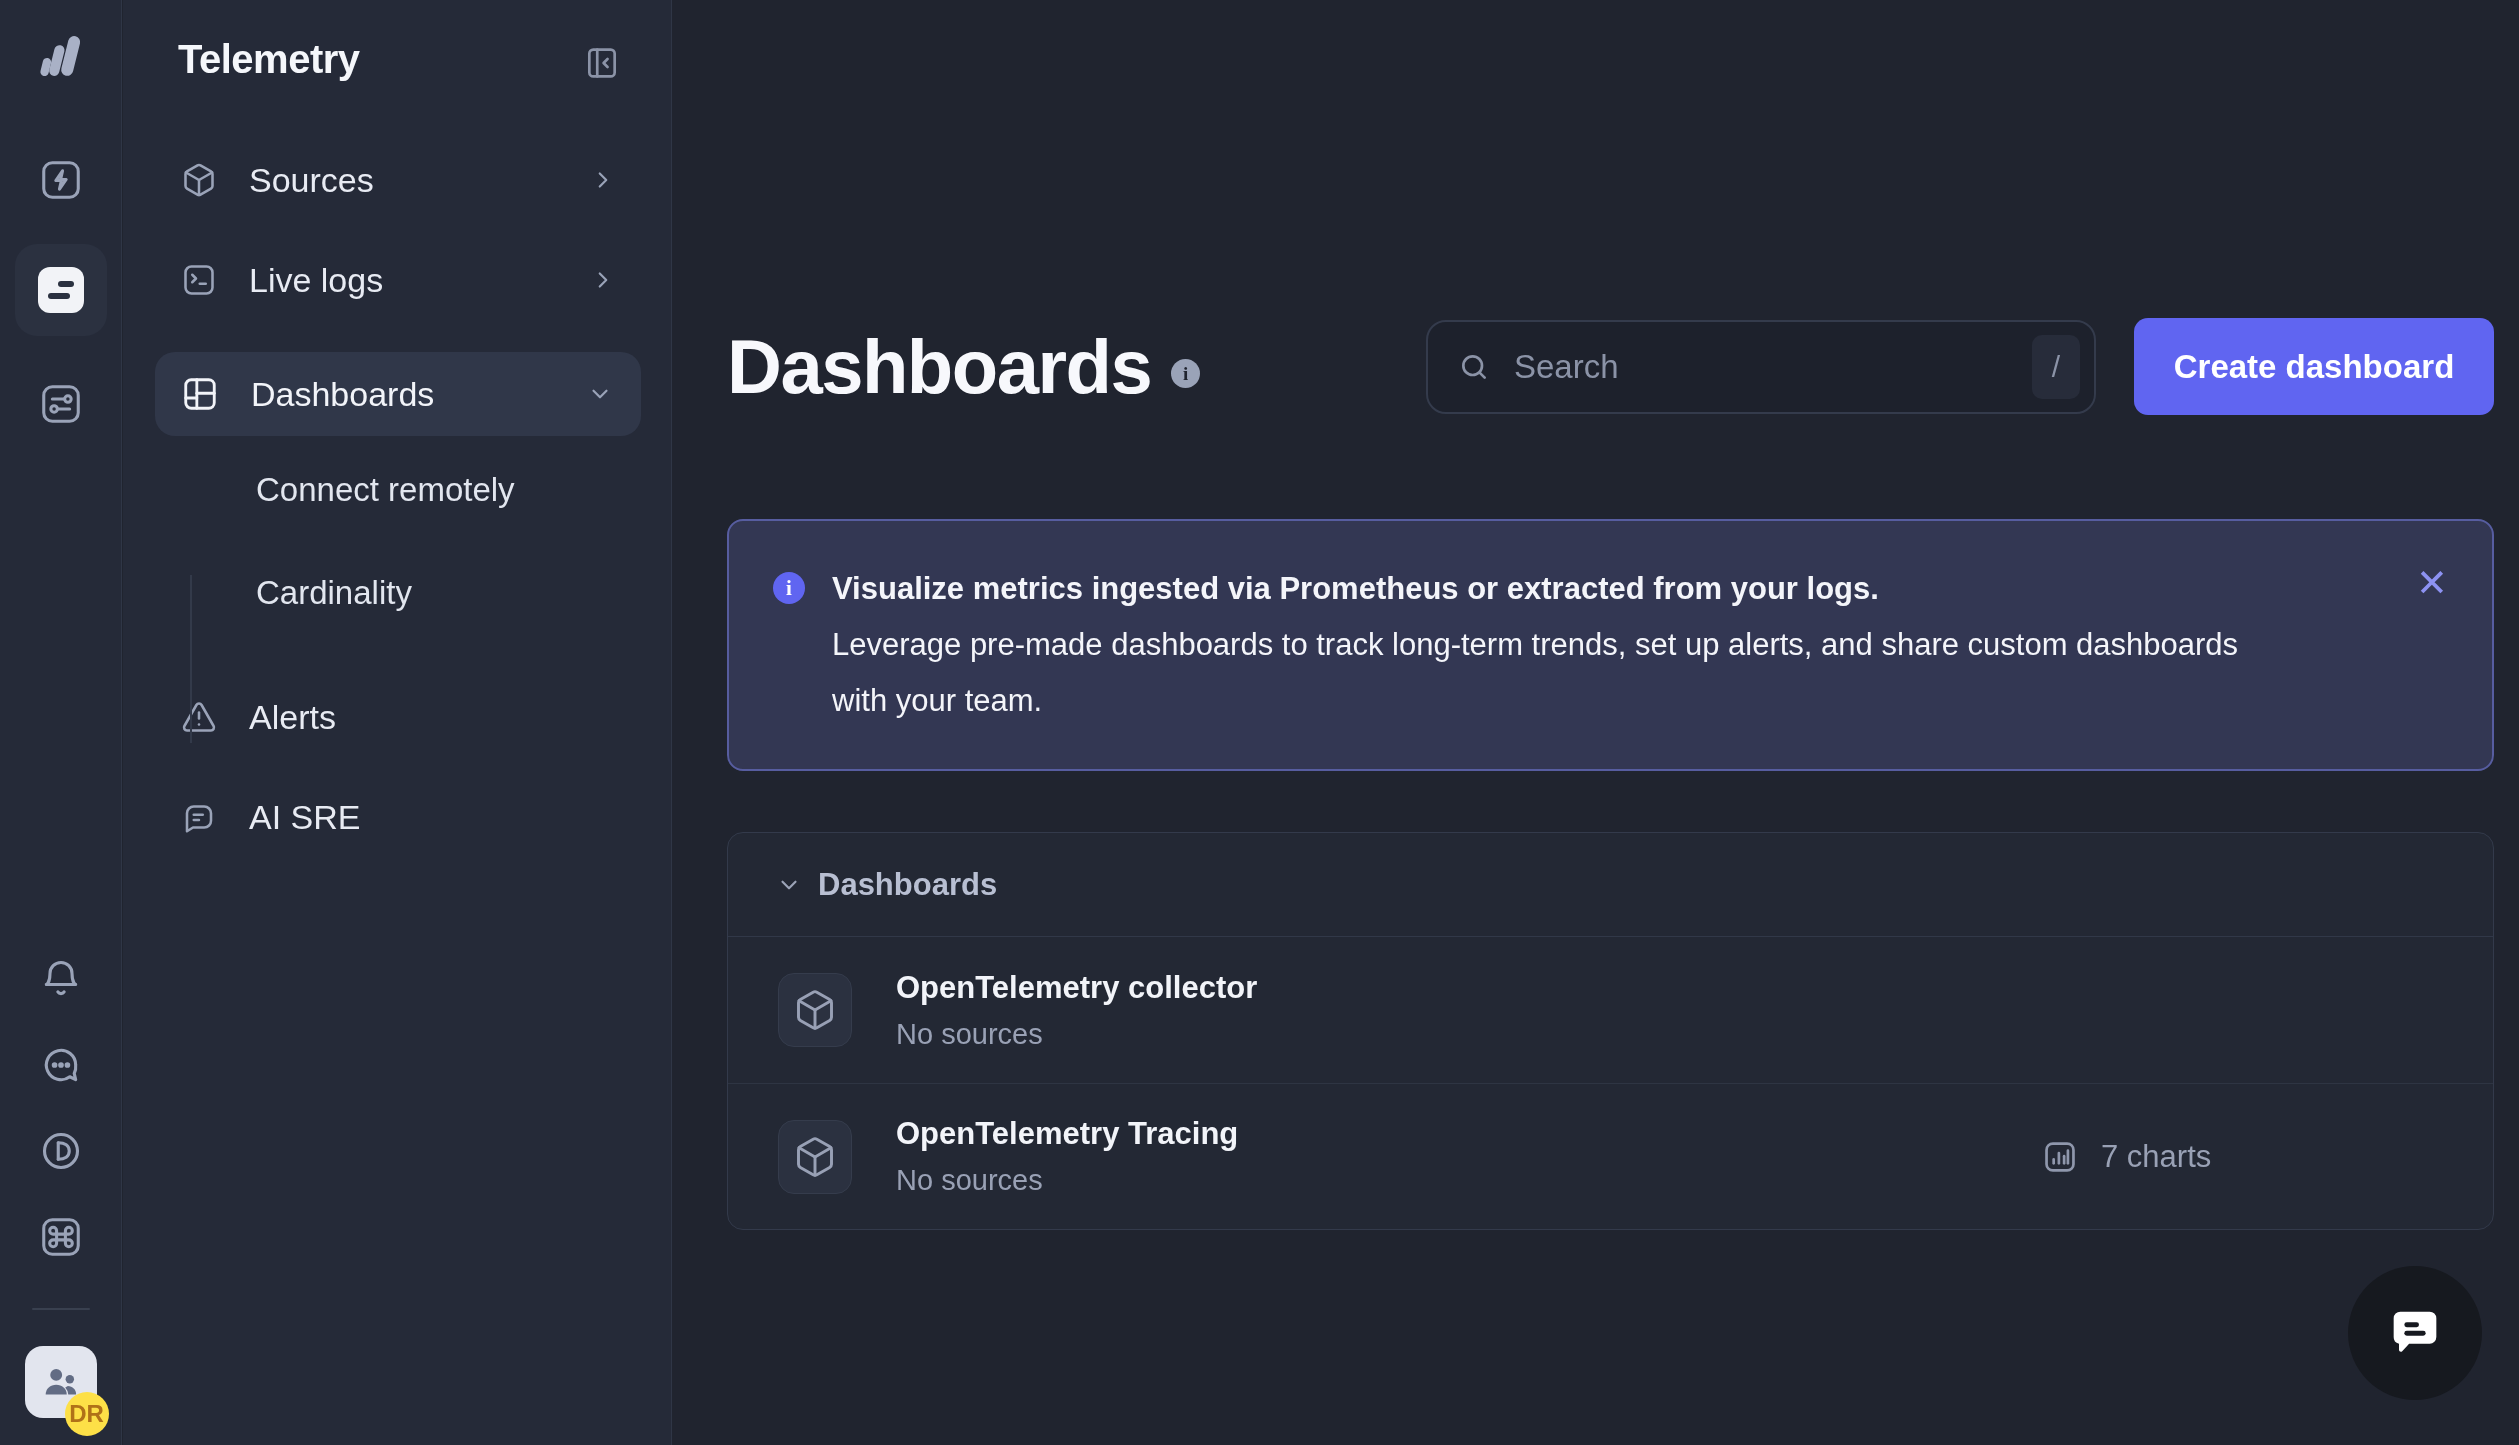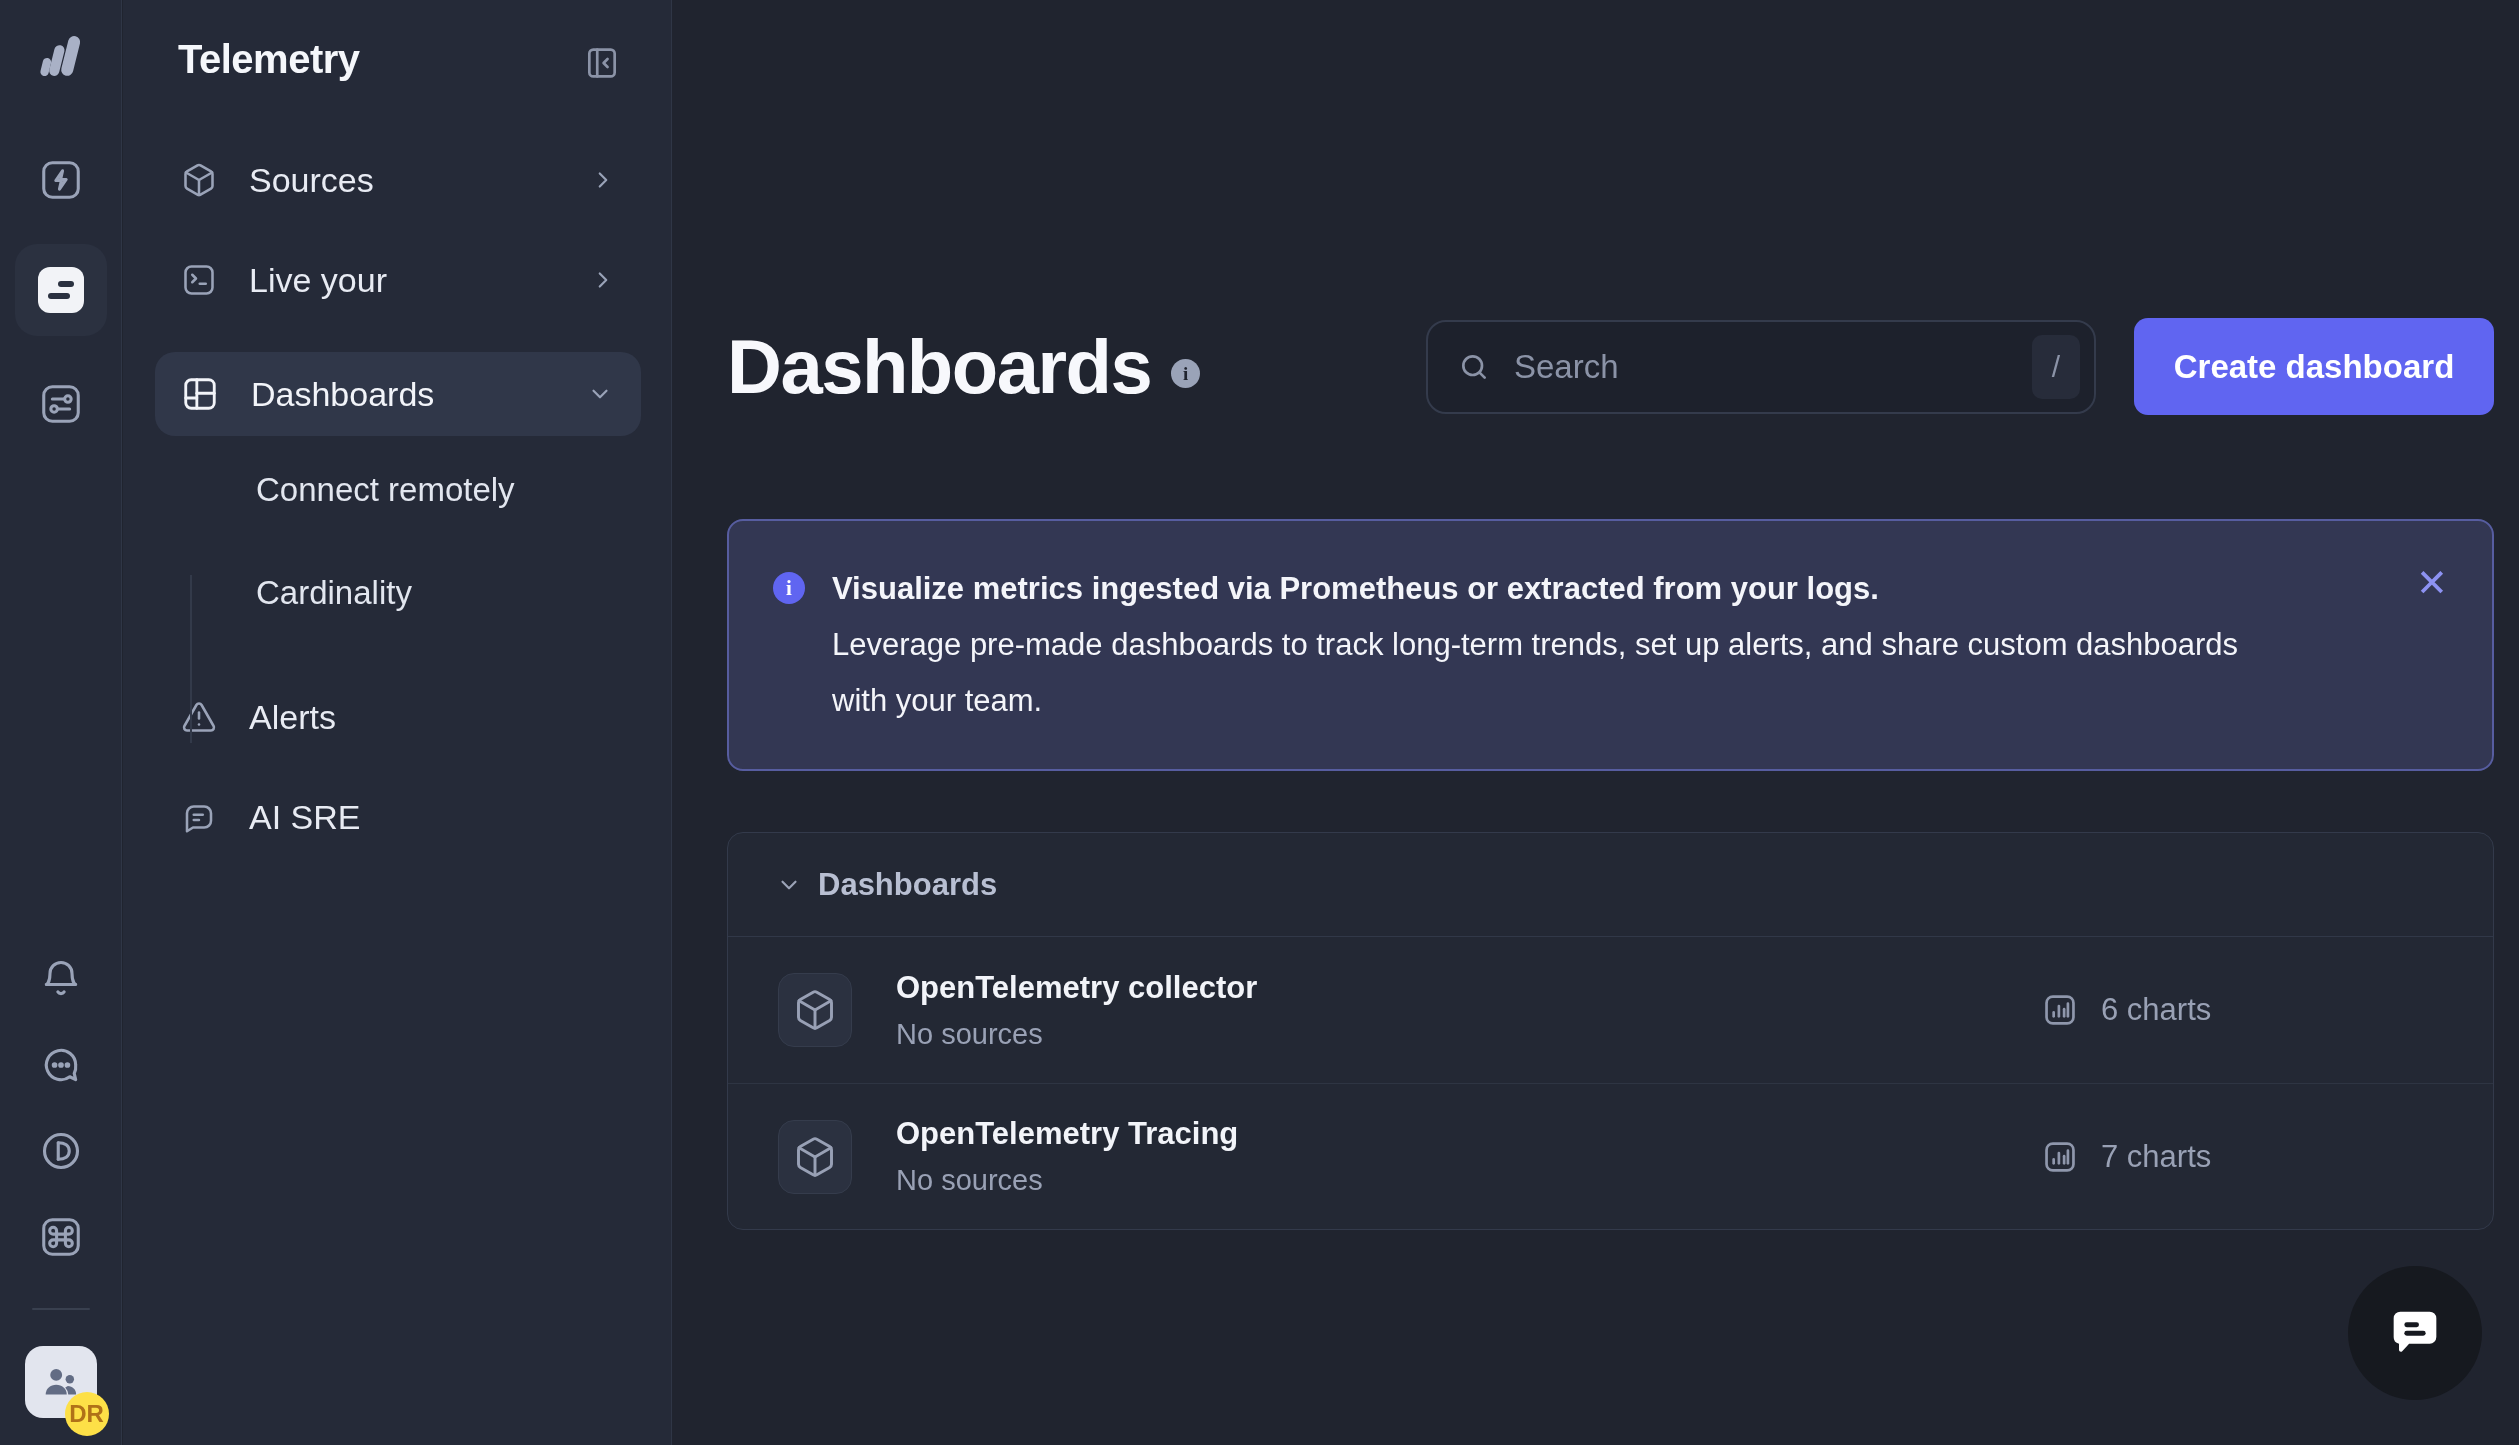"Live your" span.nav-label { text: your -> logs }
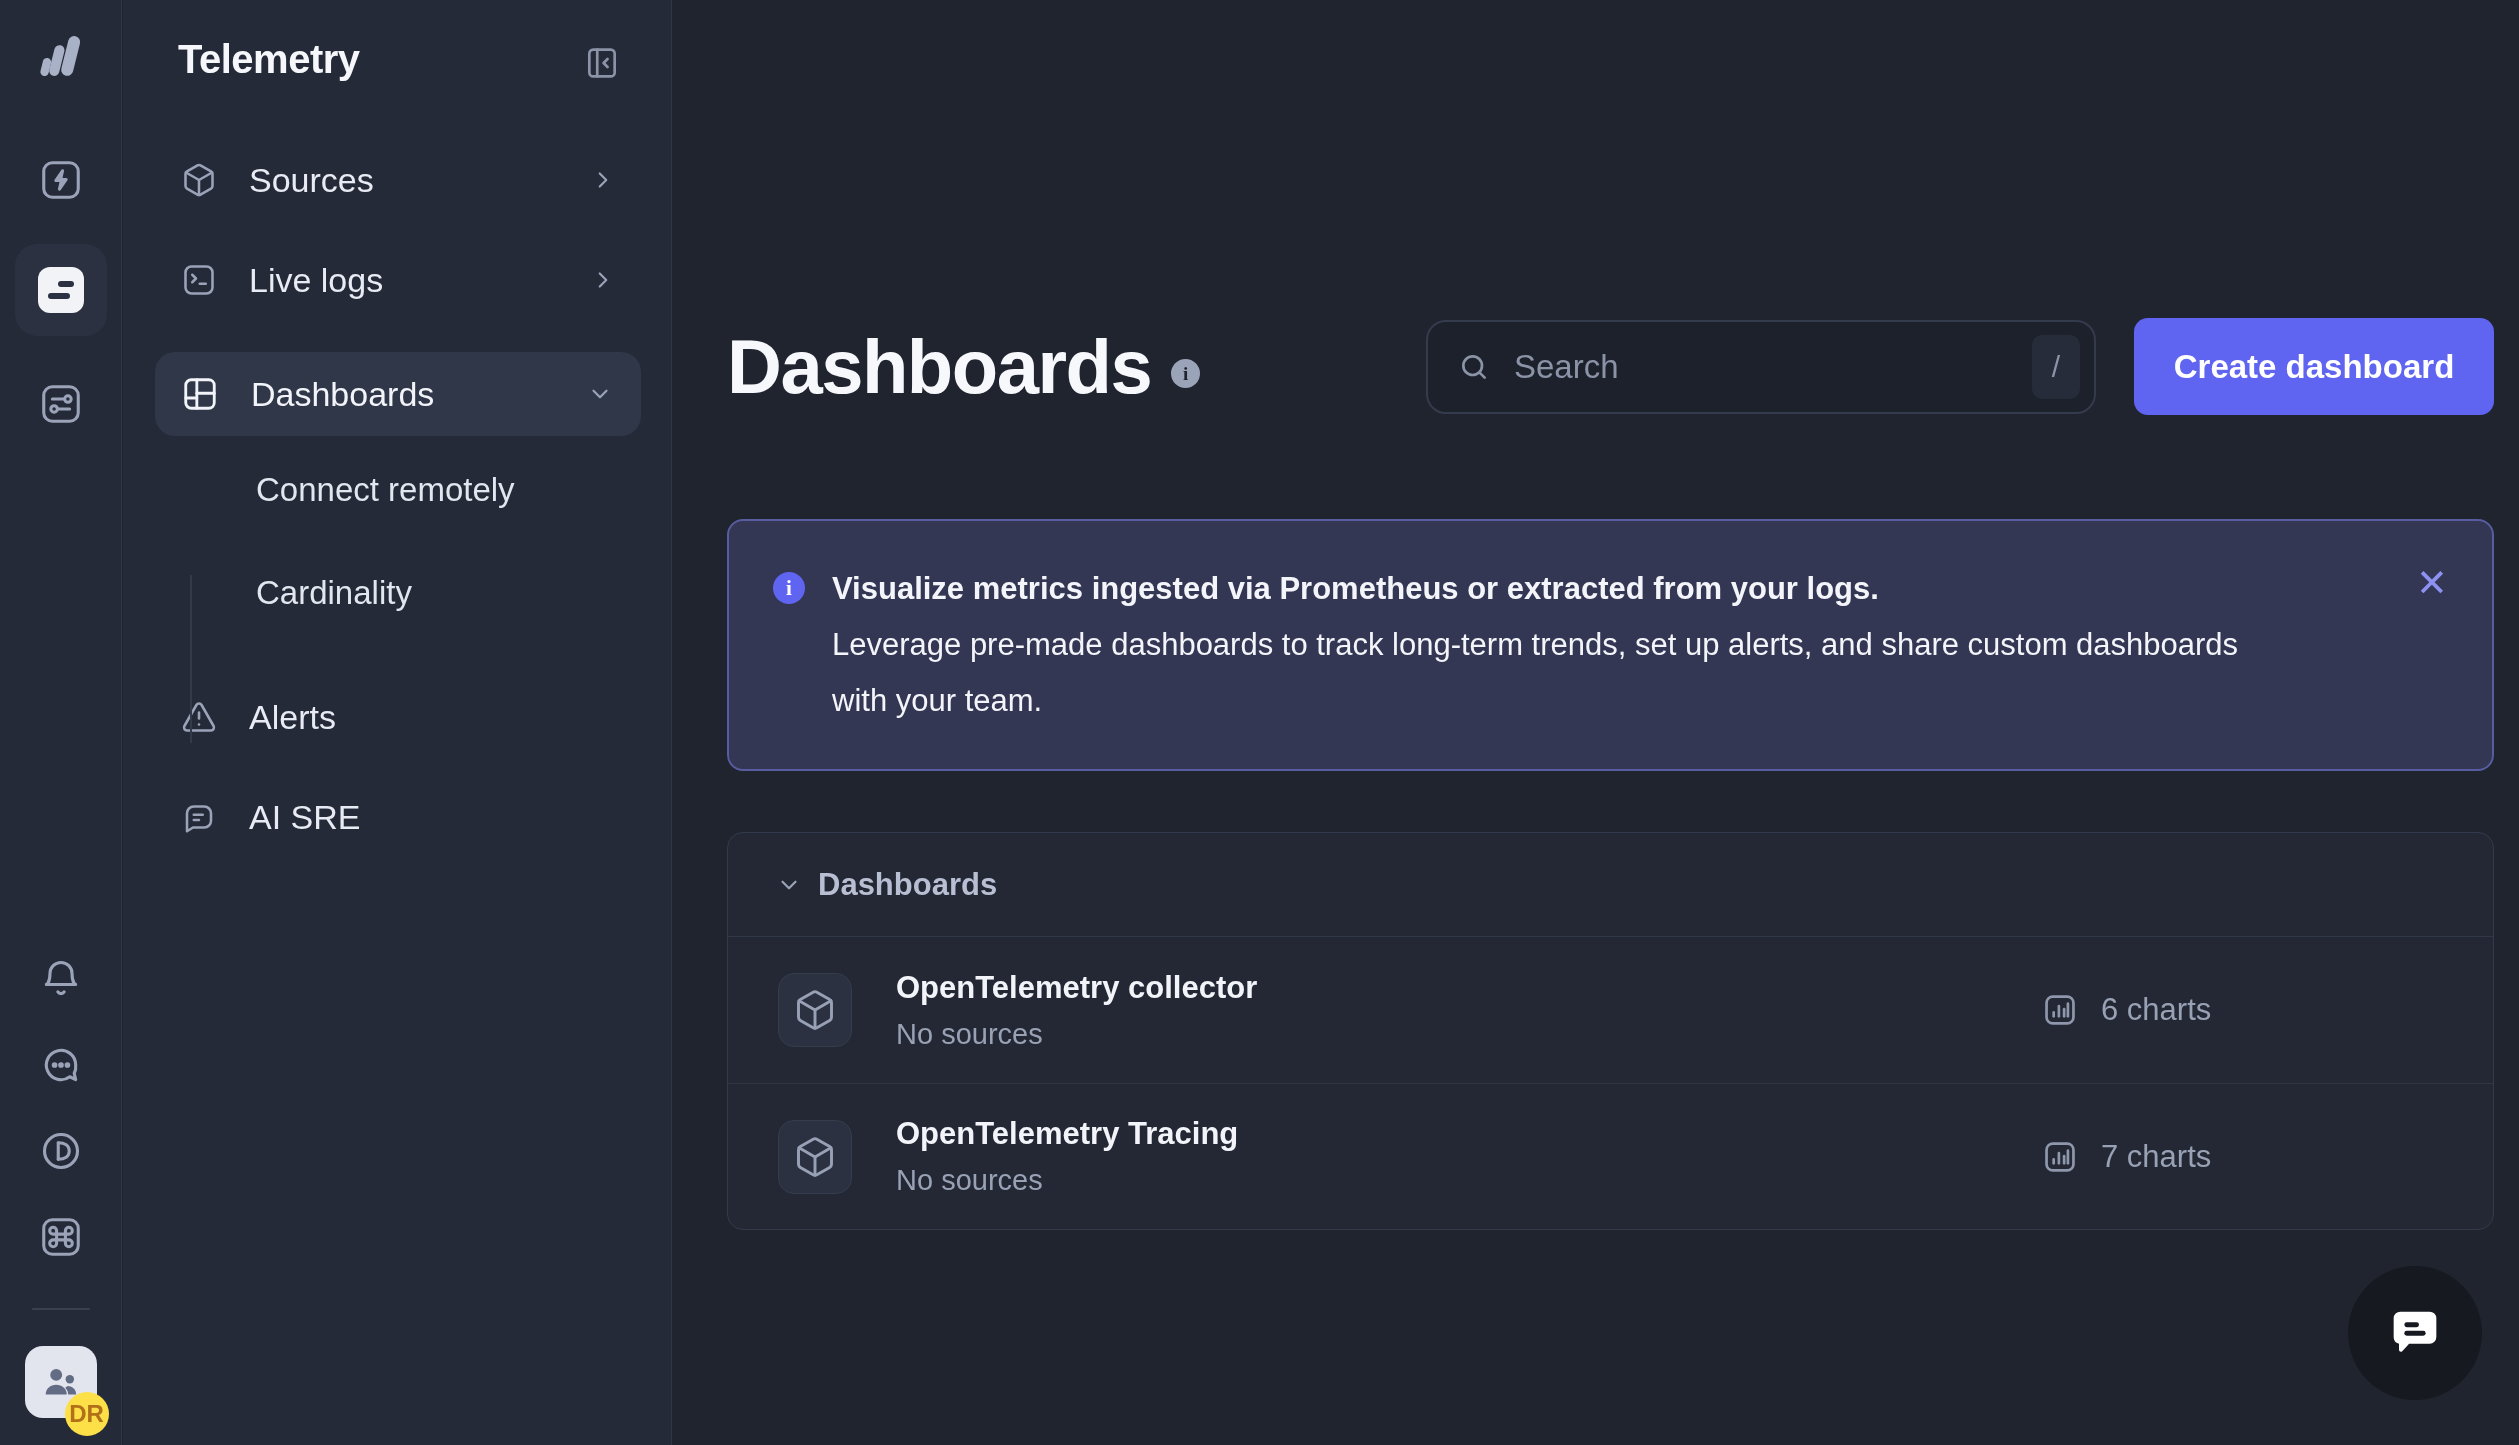"6 charts" div.drow-right { html: <div> <svg> <rect></rect> <path></path> <path></path> <path></path> <path></path> </svg> <span>6 charts</span> </div> -> none }
